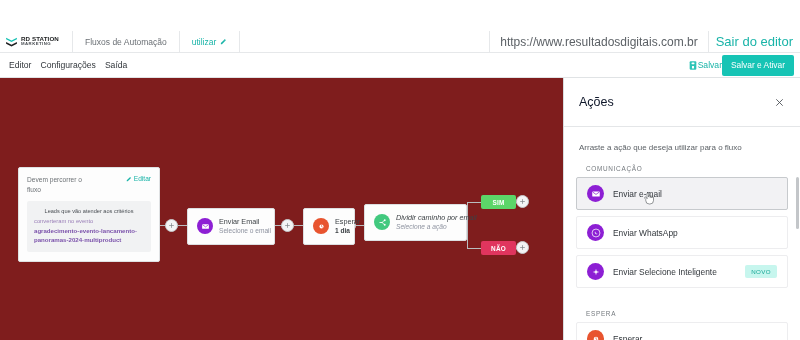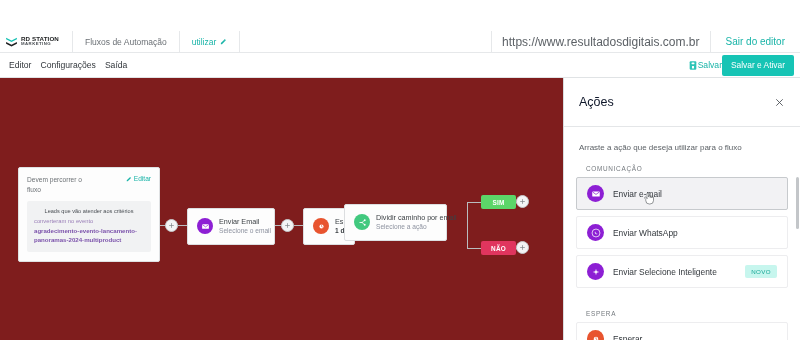"Sair do editor" .hdr-exit { font-size: 10px -> 13px; padding: 0 15px -> 0 7px }
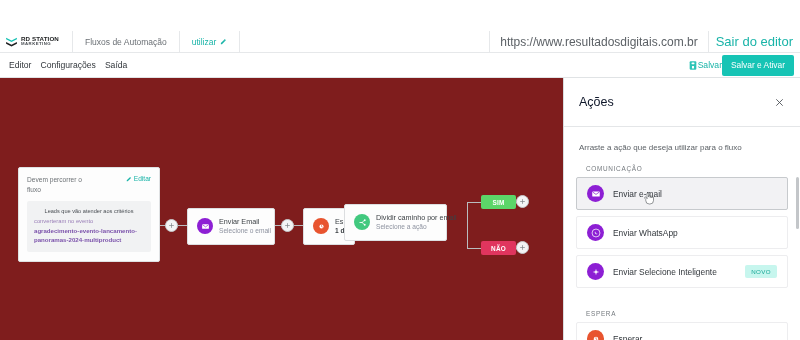"Dividir caminho por email" div.flow-node { font-style: none -> italic; left: 344px -> 364px }
